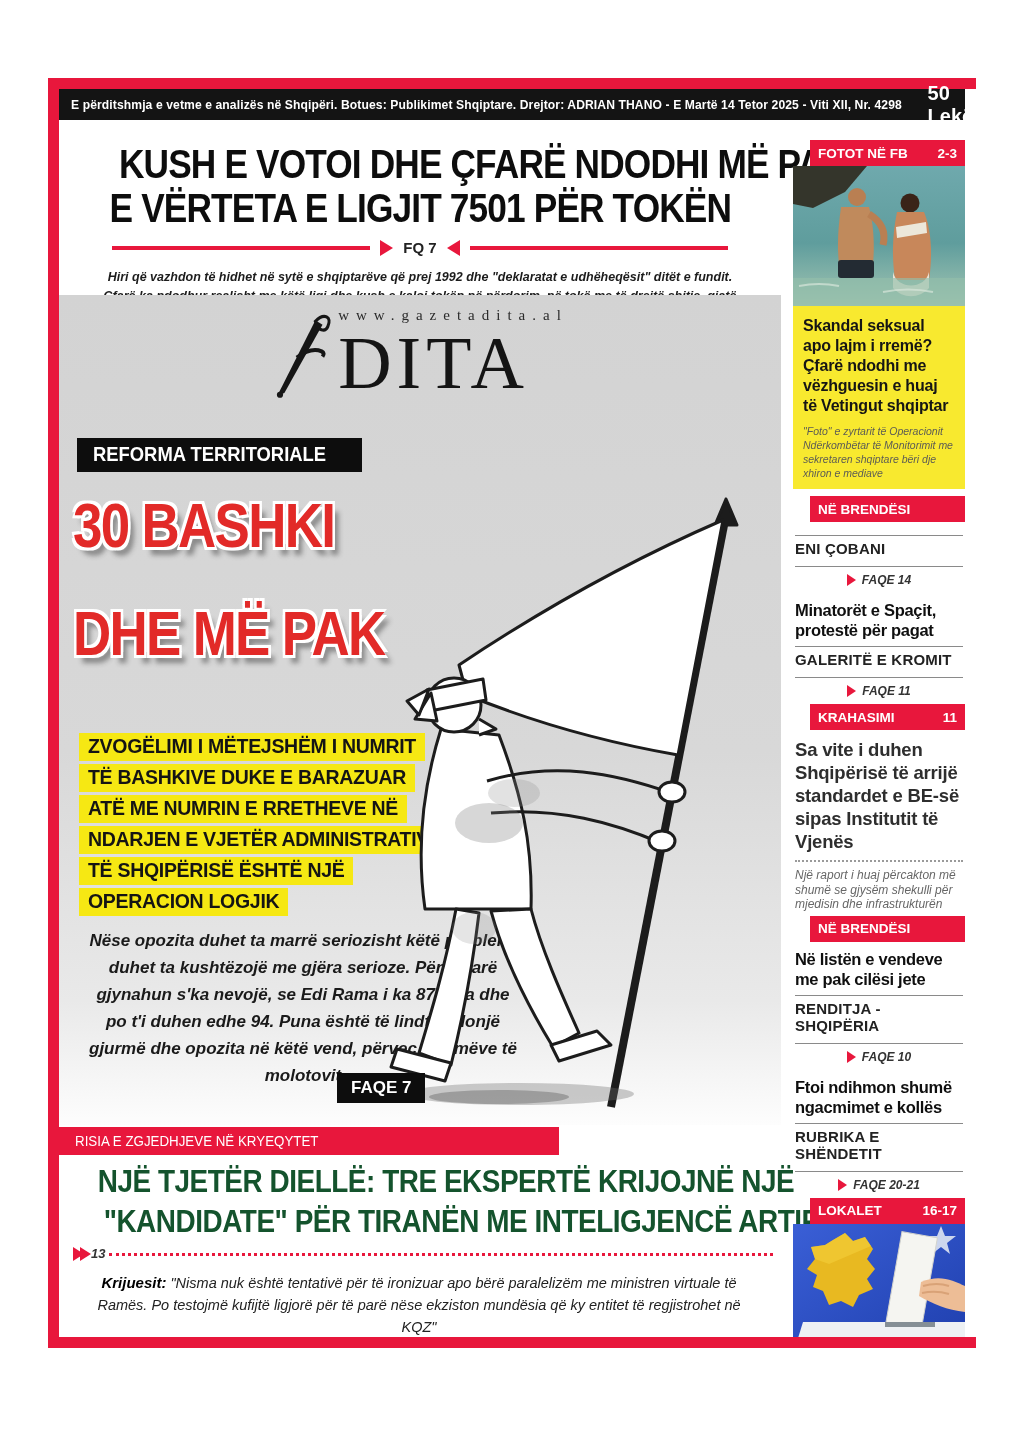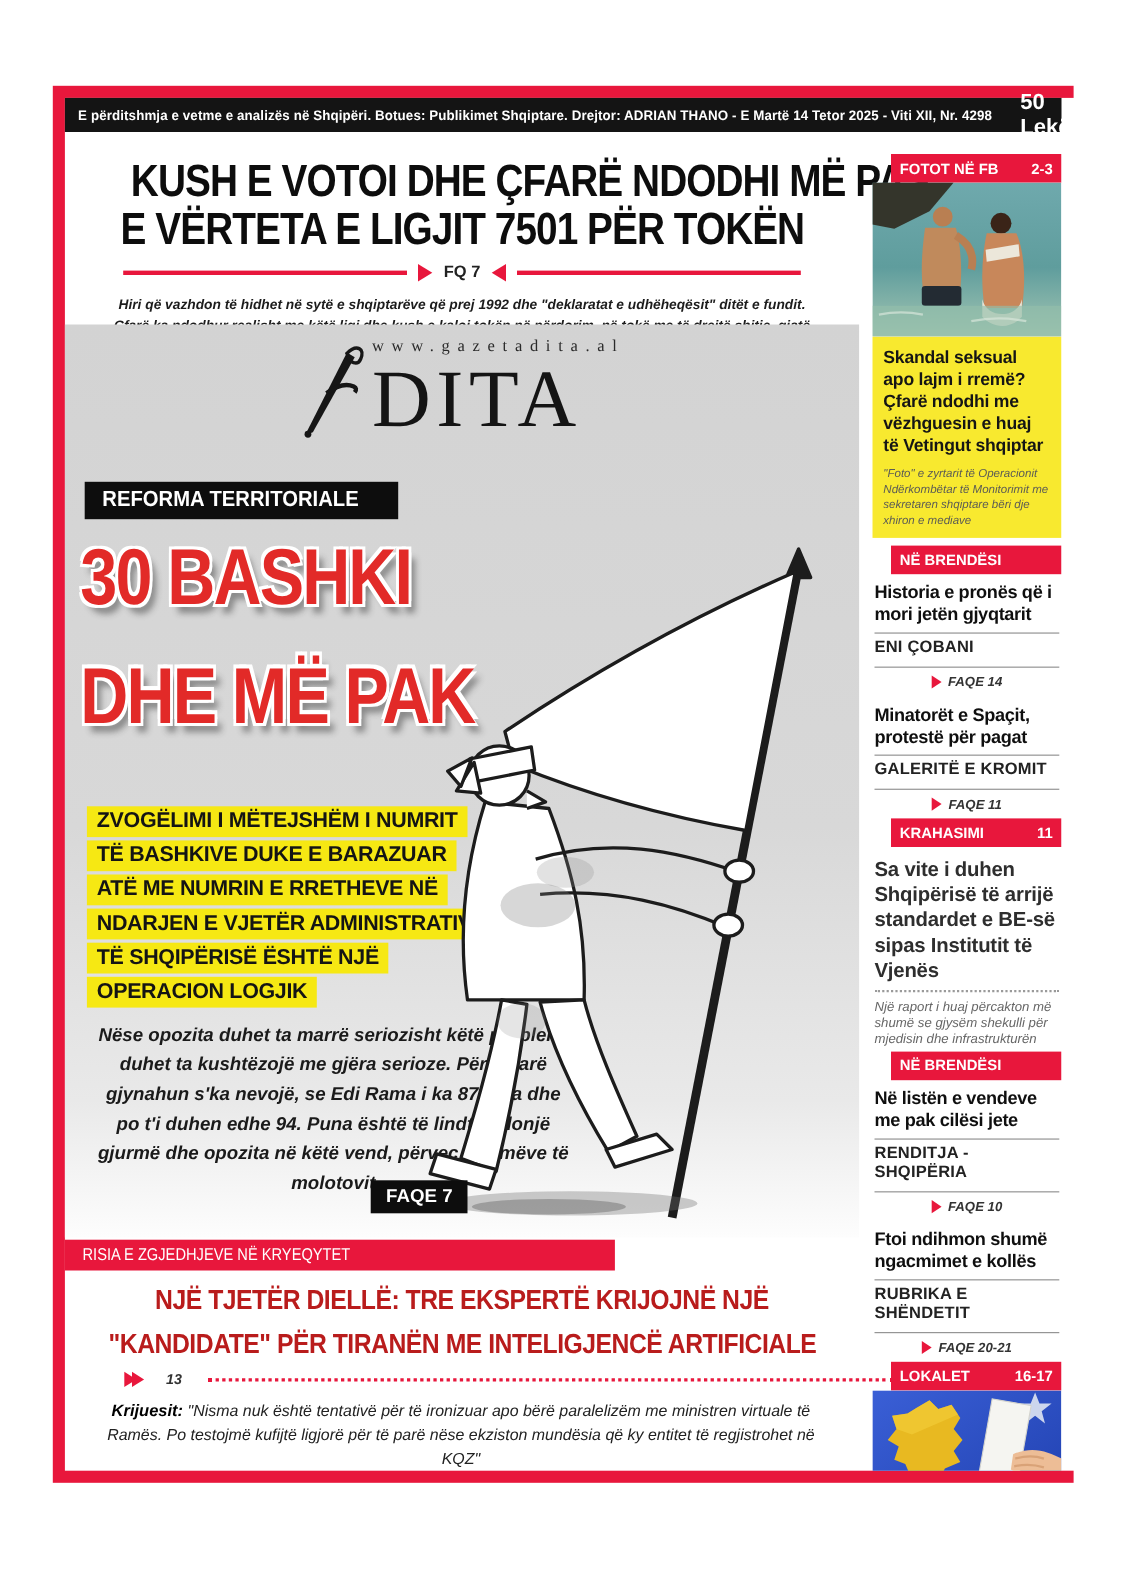"30 BASHKI" .bigred { font-size: 72px -> 63px }
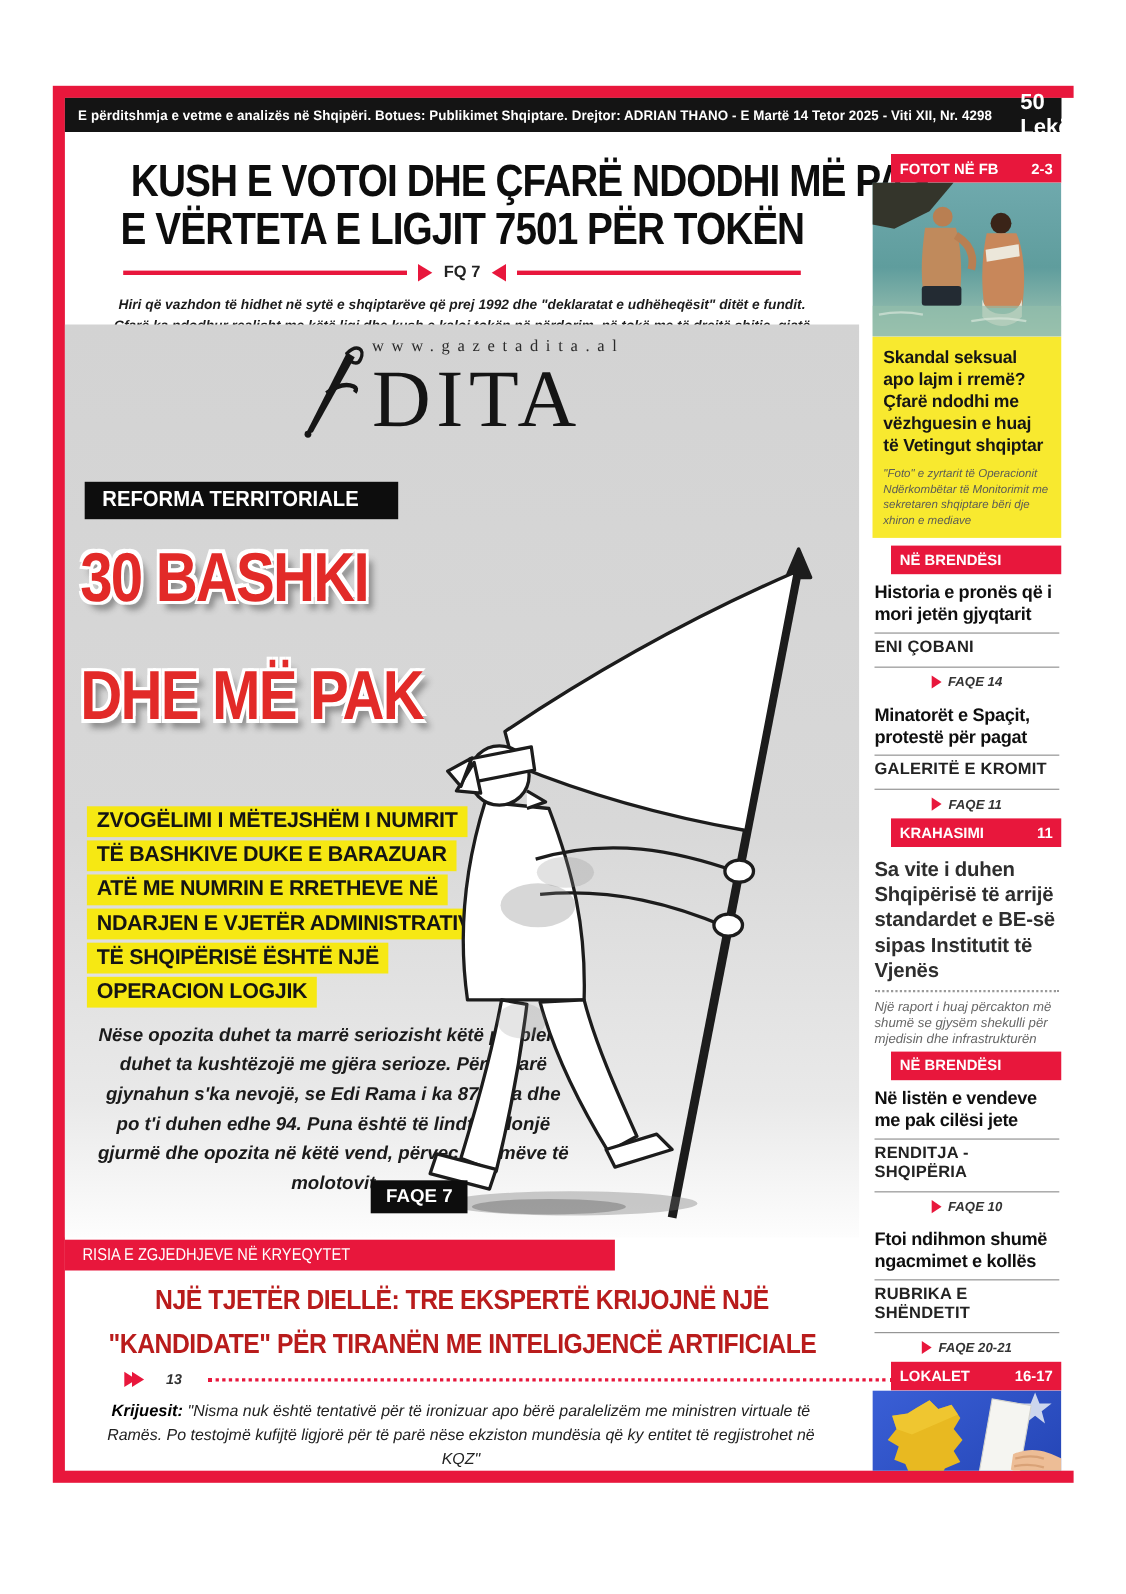"Historia e pronës që i" div.nt { html: <div>Historia e pronës që i mori jetën gjyqtarit</div> -> none }
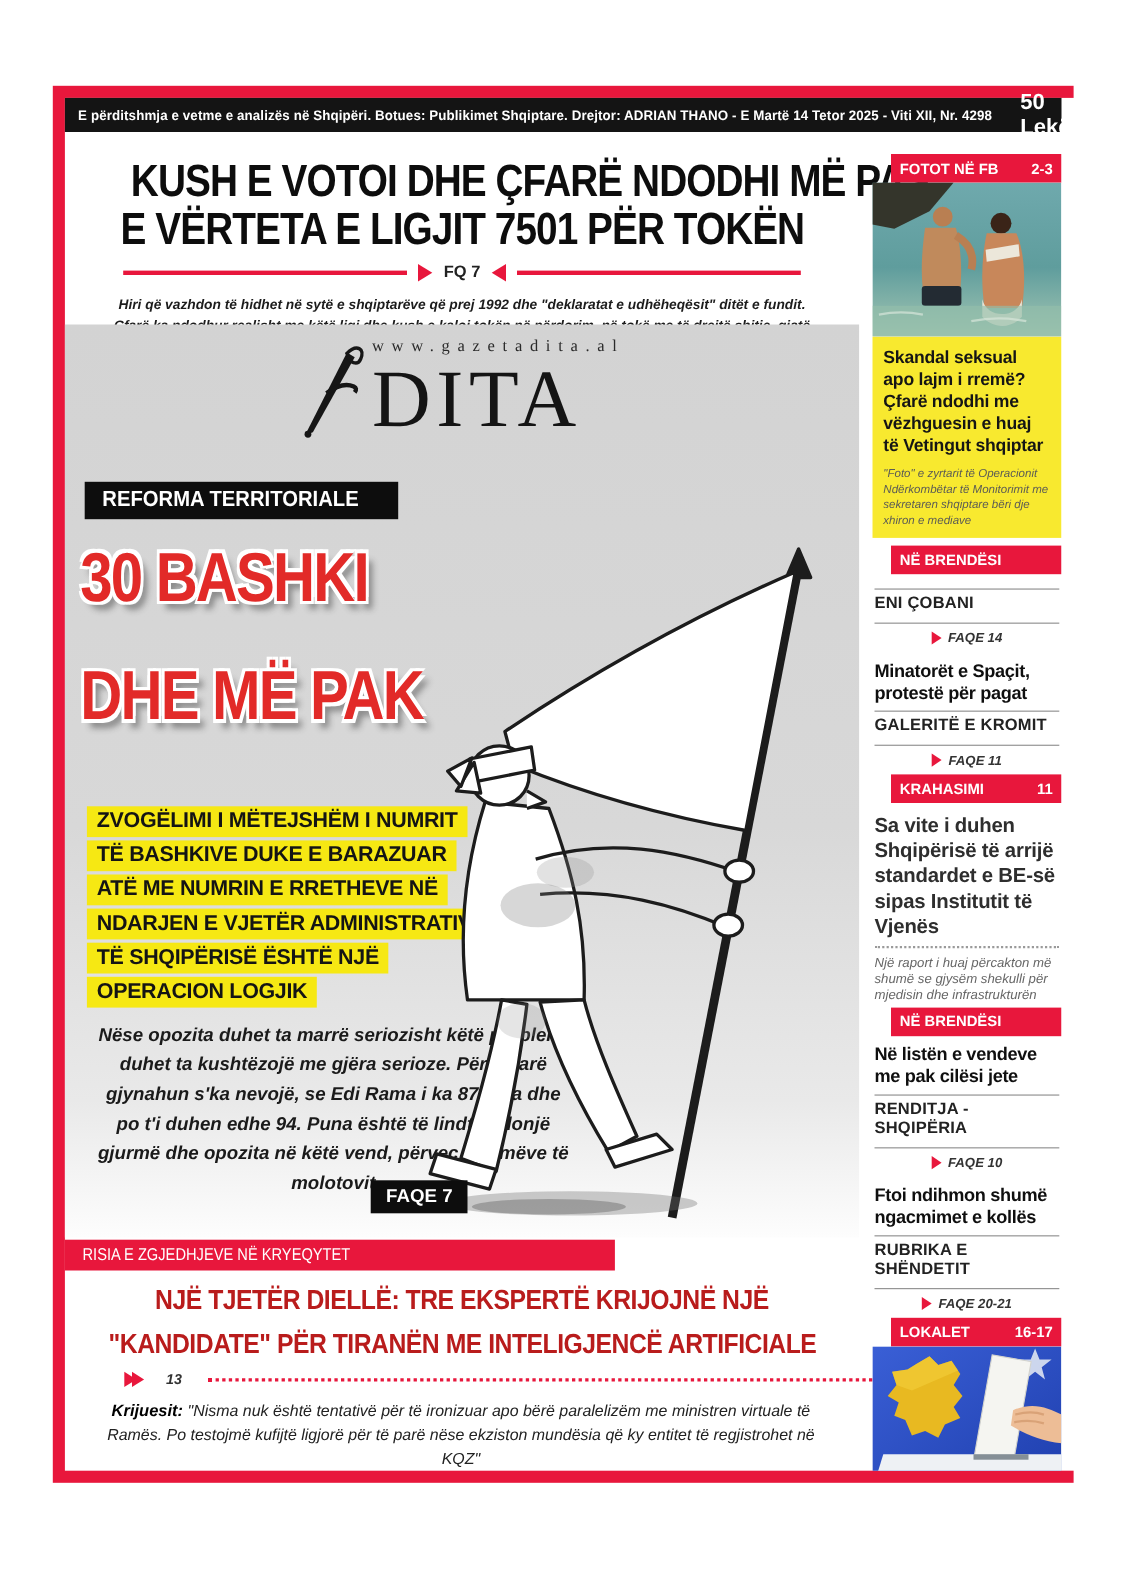"NJË TJETËR DIELLË: TRE EKSPERTË" .h2block { color: #b91c1c -> #14532d; font-size: 25px -> 31px }
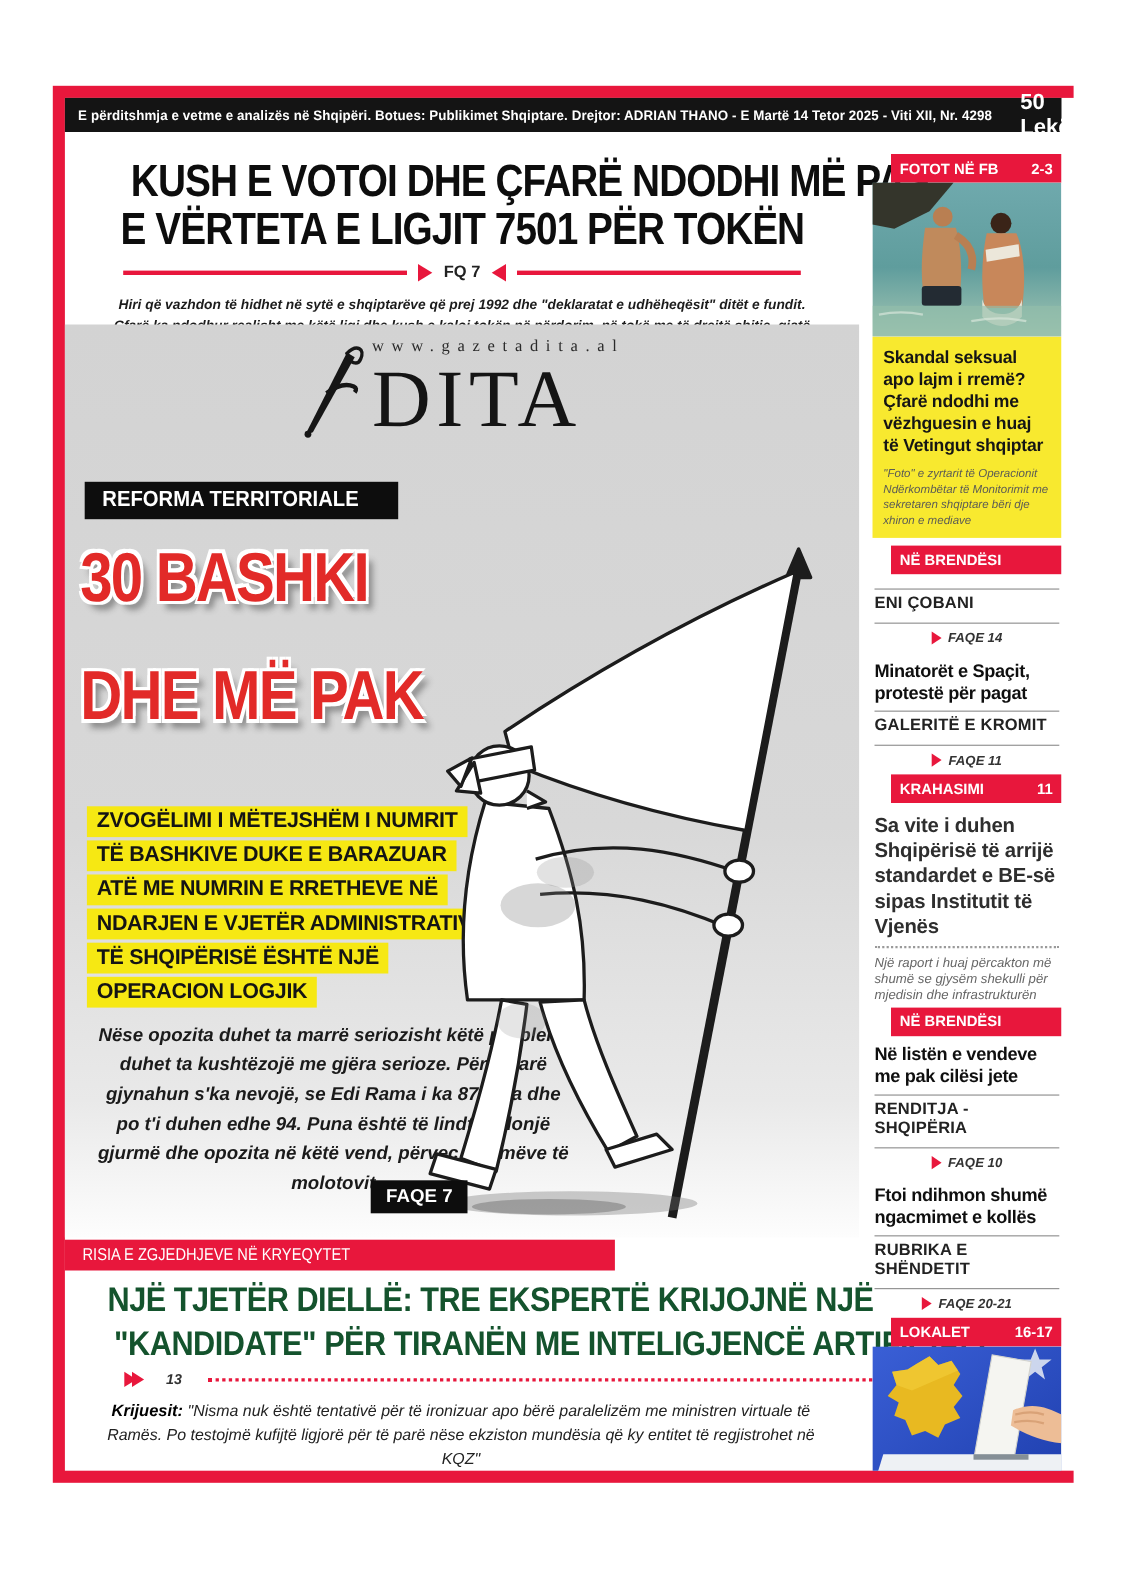"13" .numrow { gap: 20px -> 0; margin-left: 40px -> none }
